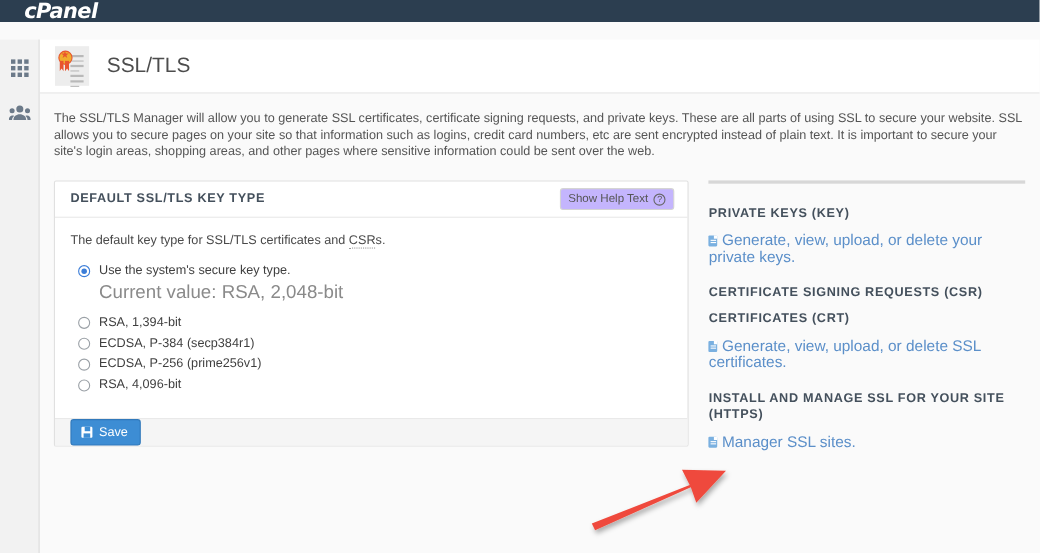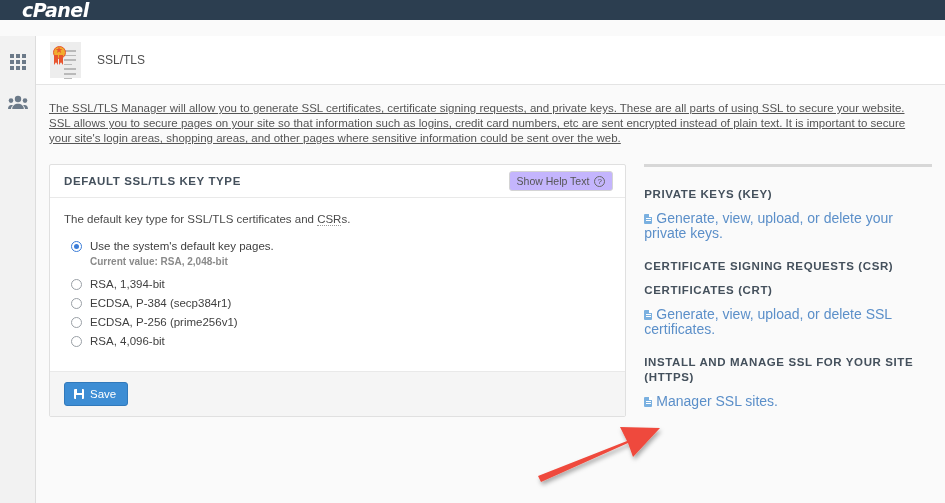"SSL/TLS" .page-title { font-size: 12px -> 19px }
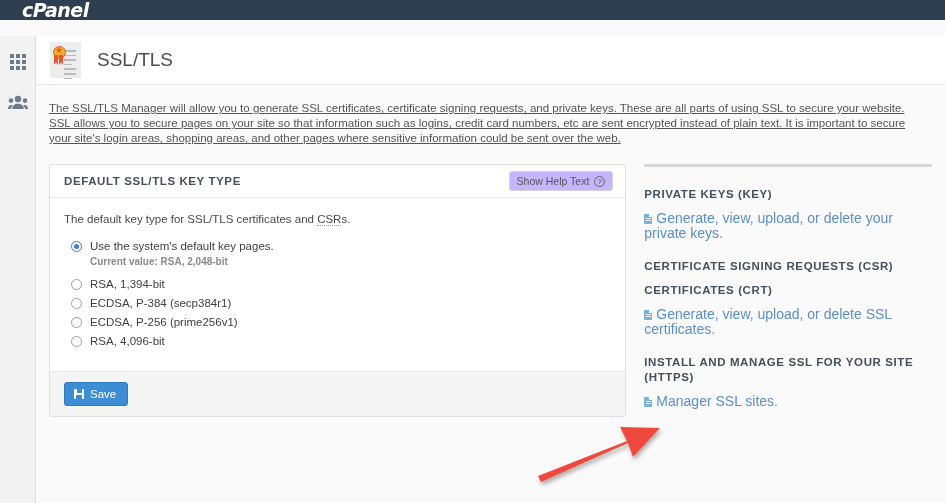"The SSL/TLS Manager will allow" .intro { text-decoration: underline -> none }
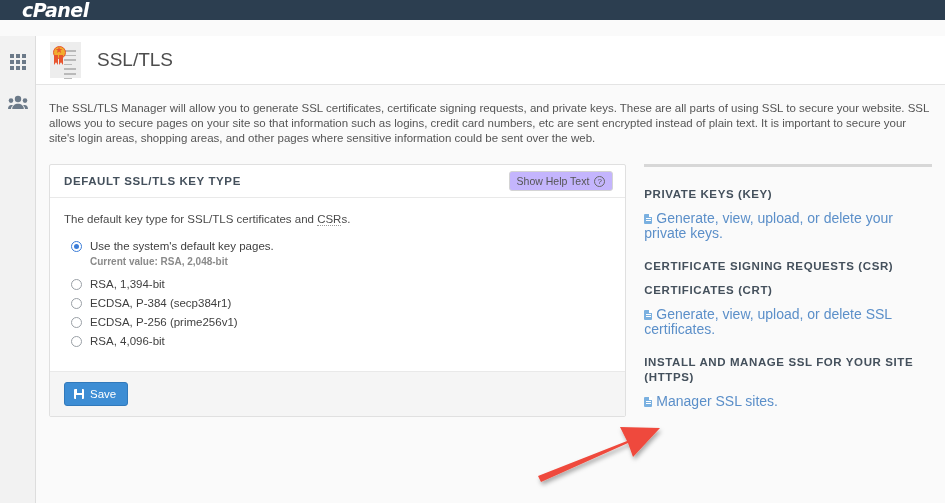"Use the system's default key" span.radio-label { text: default key pages -> secure key type }
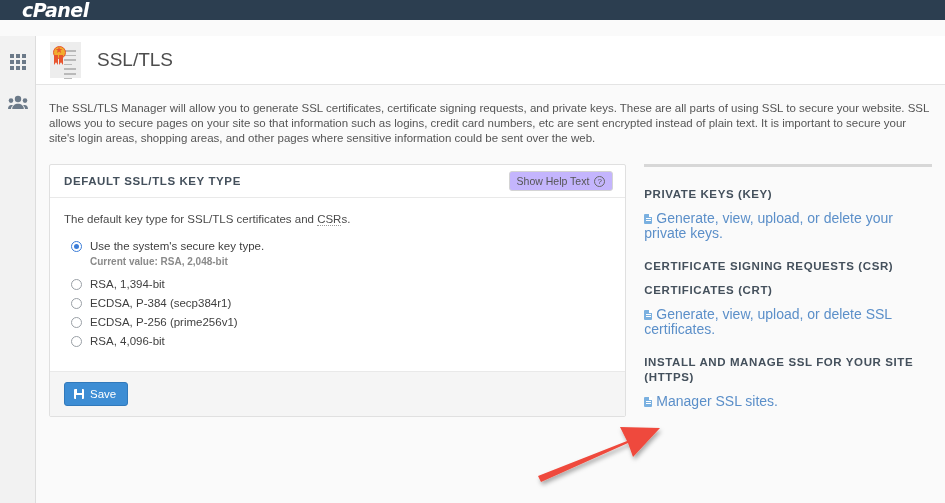"Current value: RSA, 2,048-bit" .subnote { font-size: 10px -> 17px; font-weight: bold -> none }
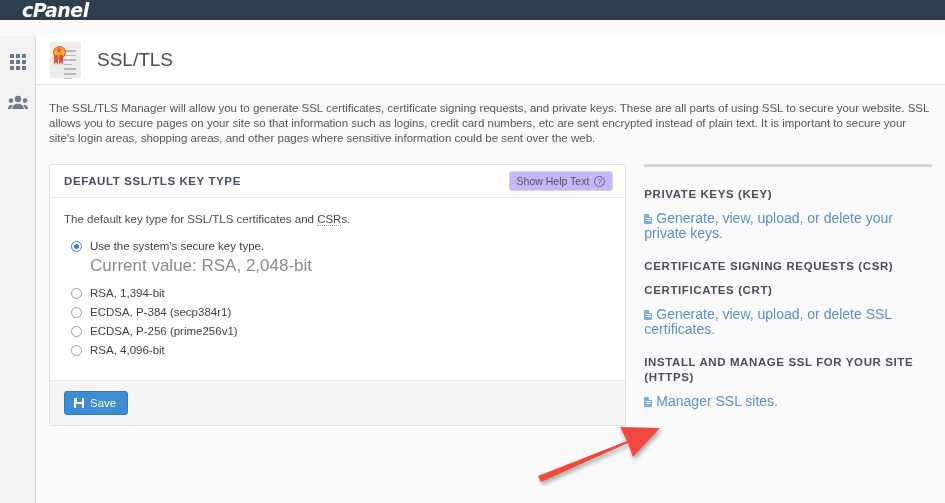"Save" .panel-foot { padding: 10px 14px -> 0 14px }
